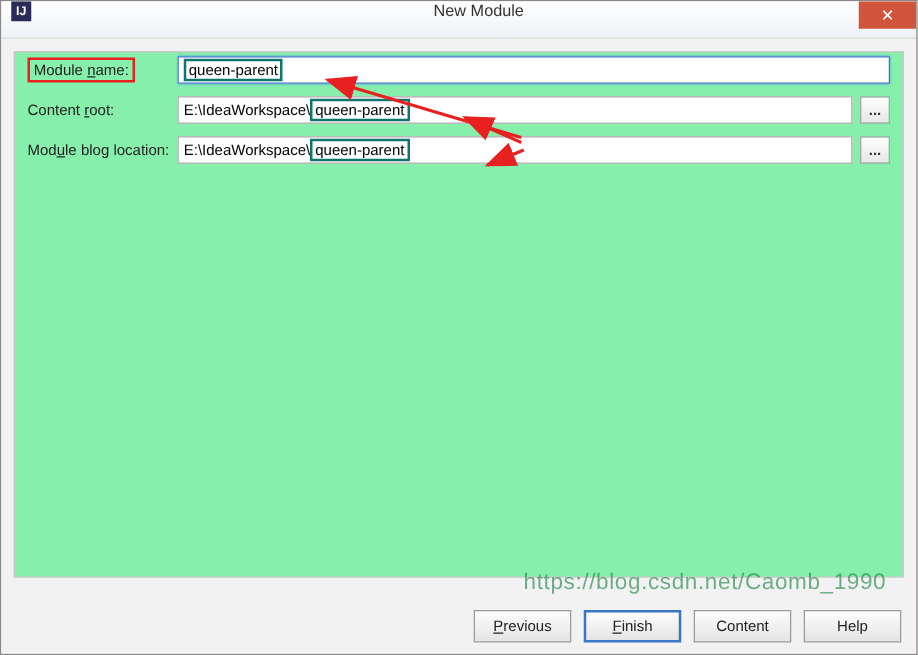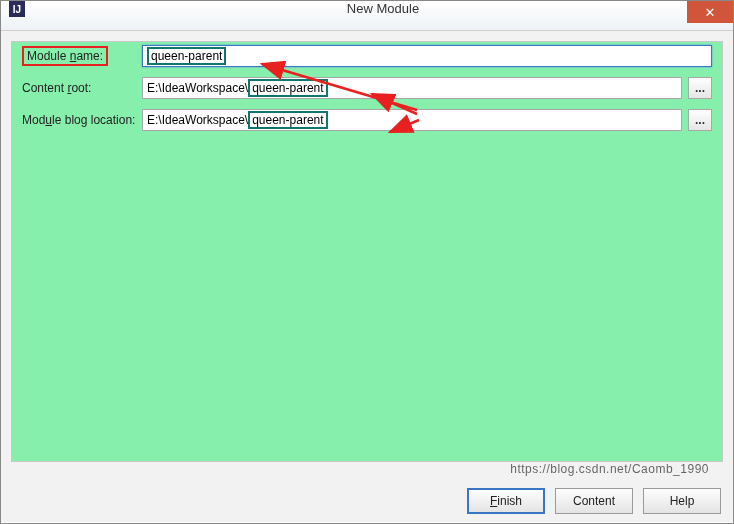"https://blog.csdn.net/Caomb_1990" .watermark { color: #000000 -> #15803d; font-size: 12px -> 18px }
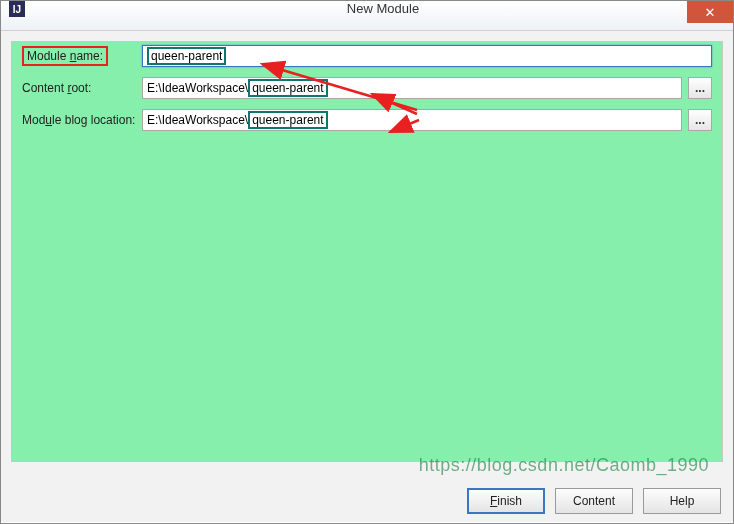"Previous" div.btn { html: none -> <div> <span><span>P</span><span>revious</span></span> </div> }
